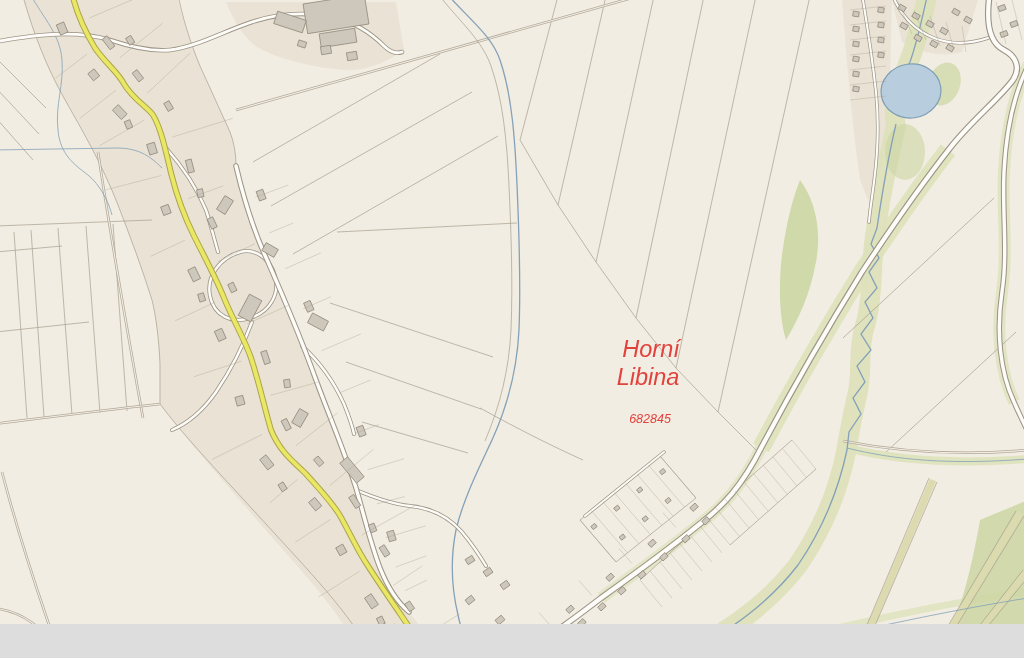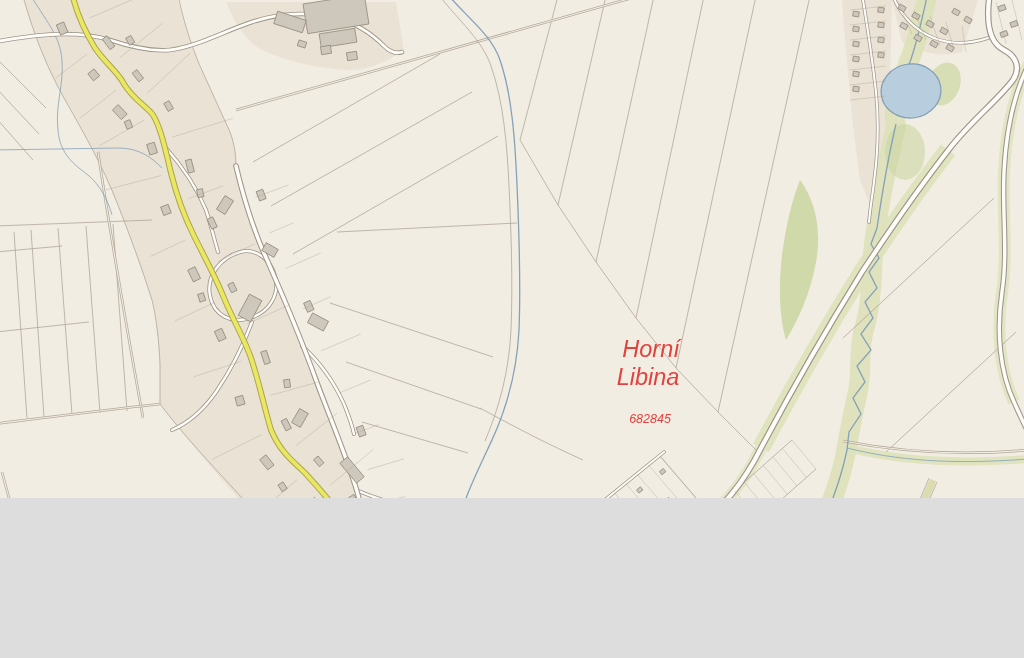"Horní" #map-wrap { height: 498px -> 624px }
